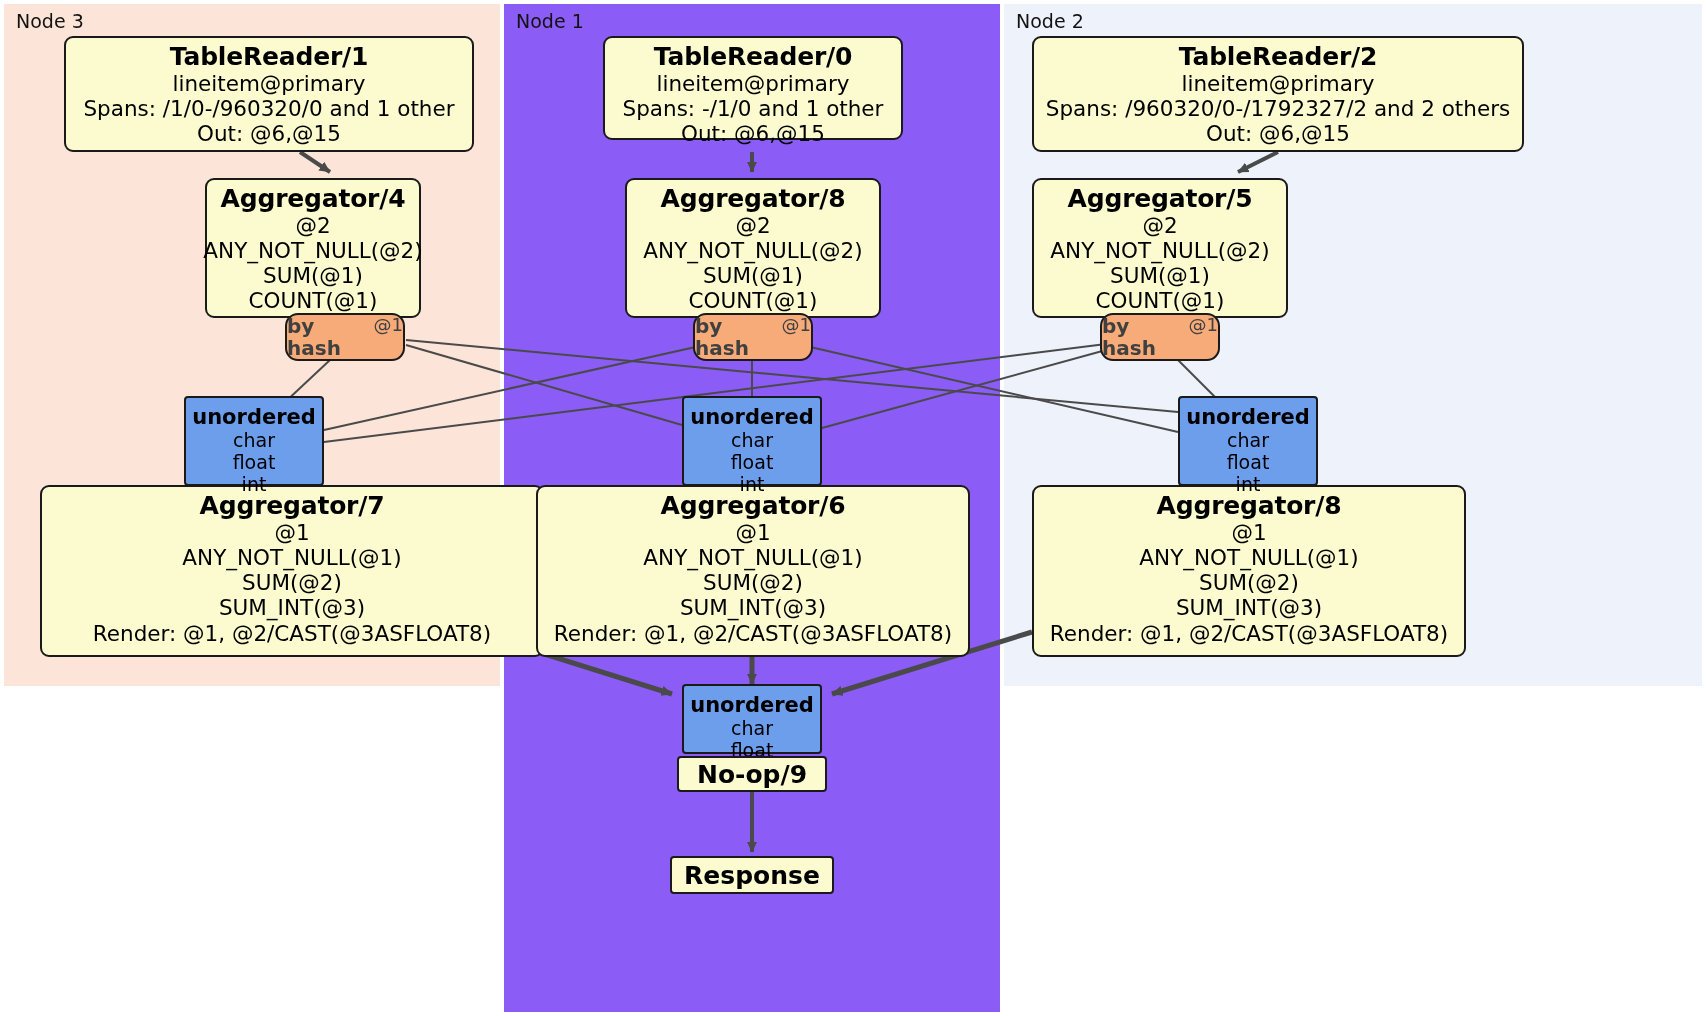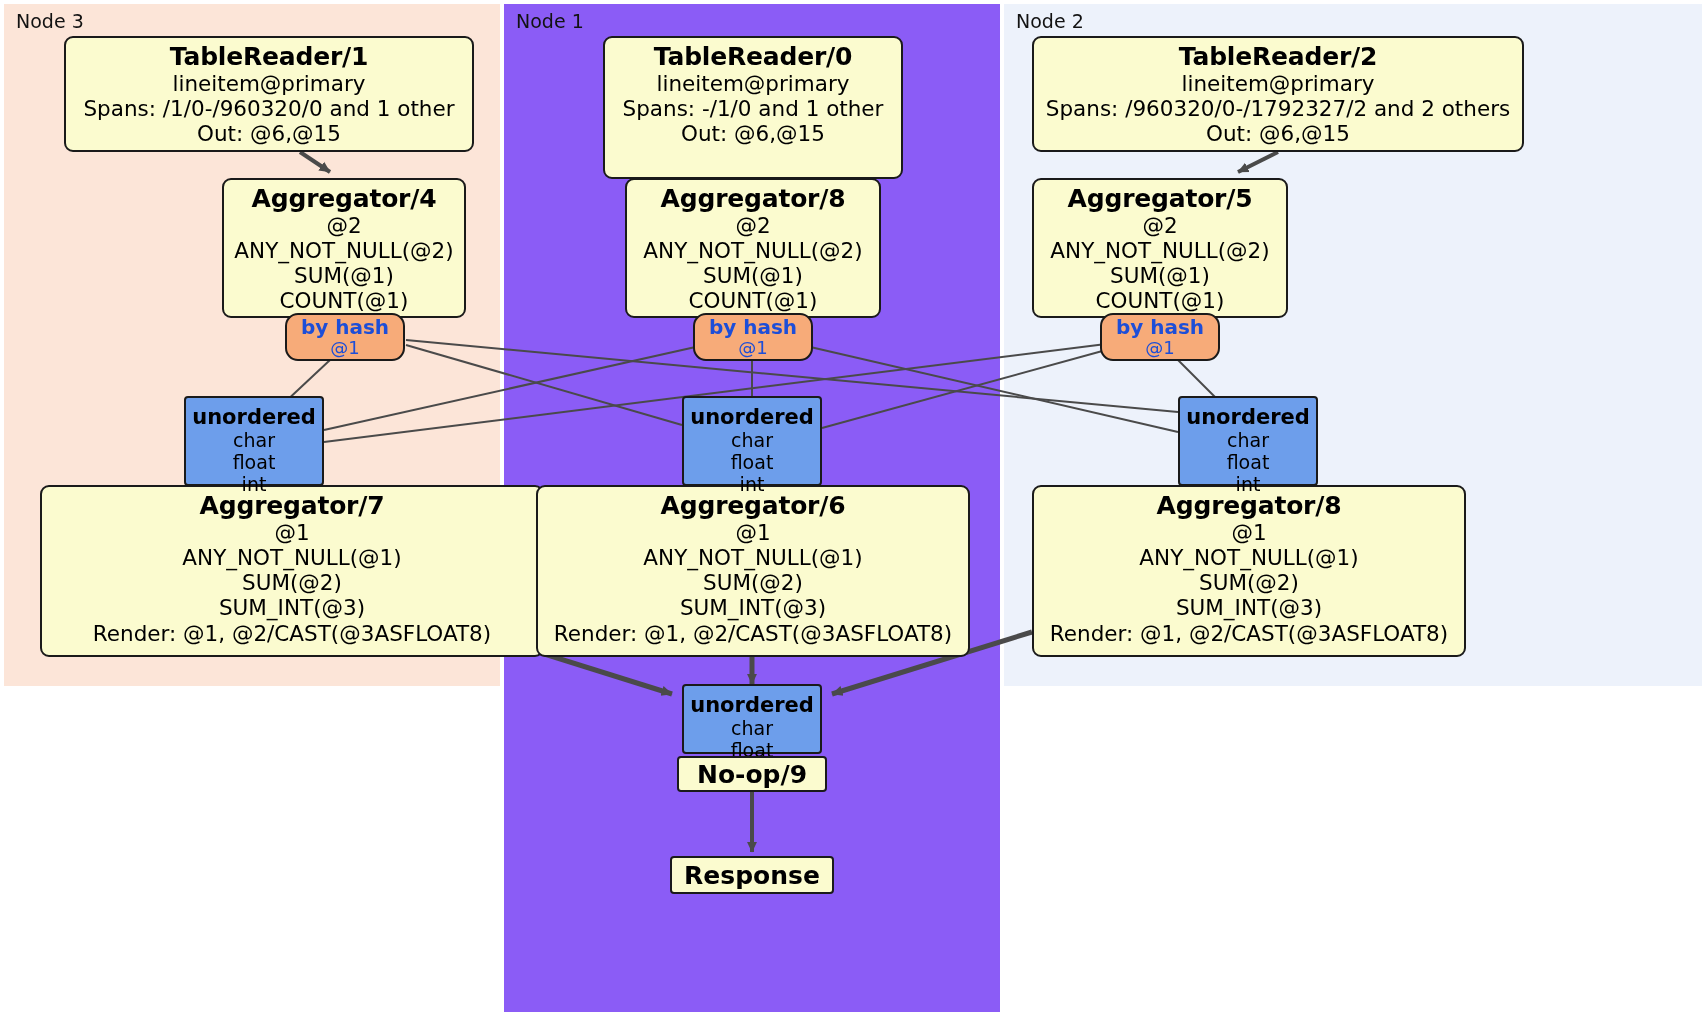"TableReader/0" div.proc-box { height: 143px -> 104px }
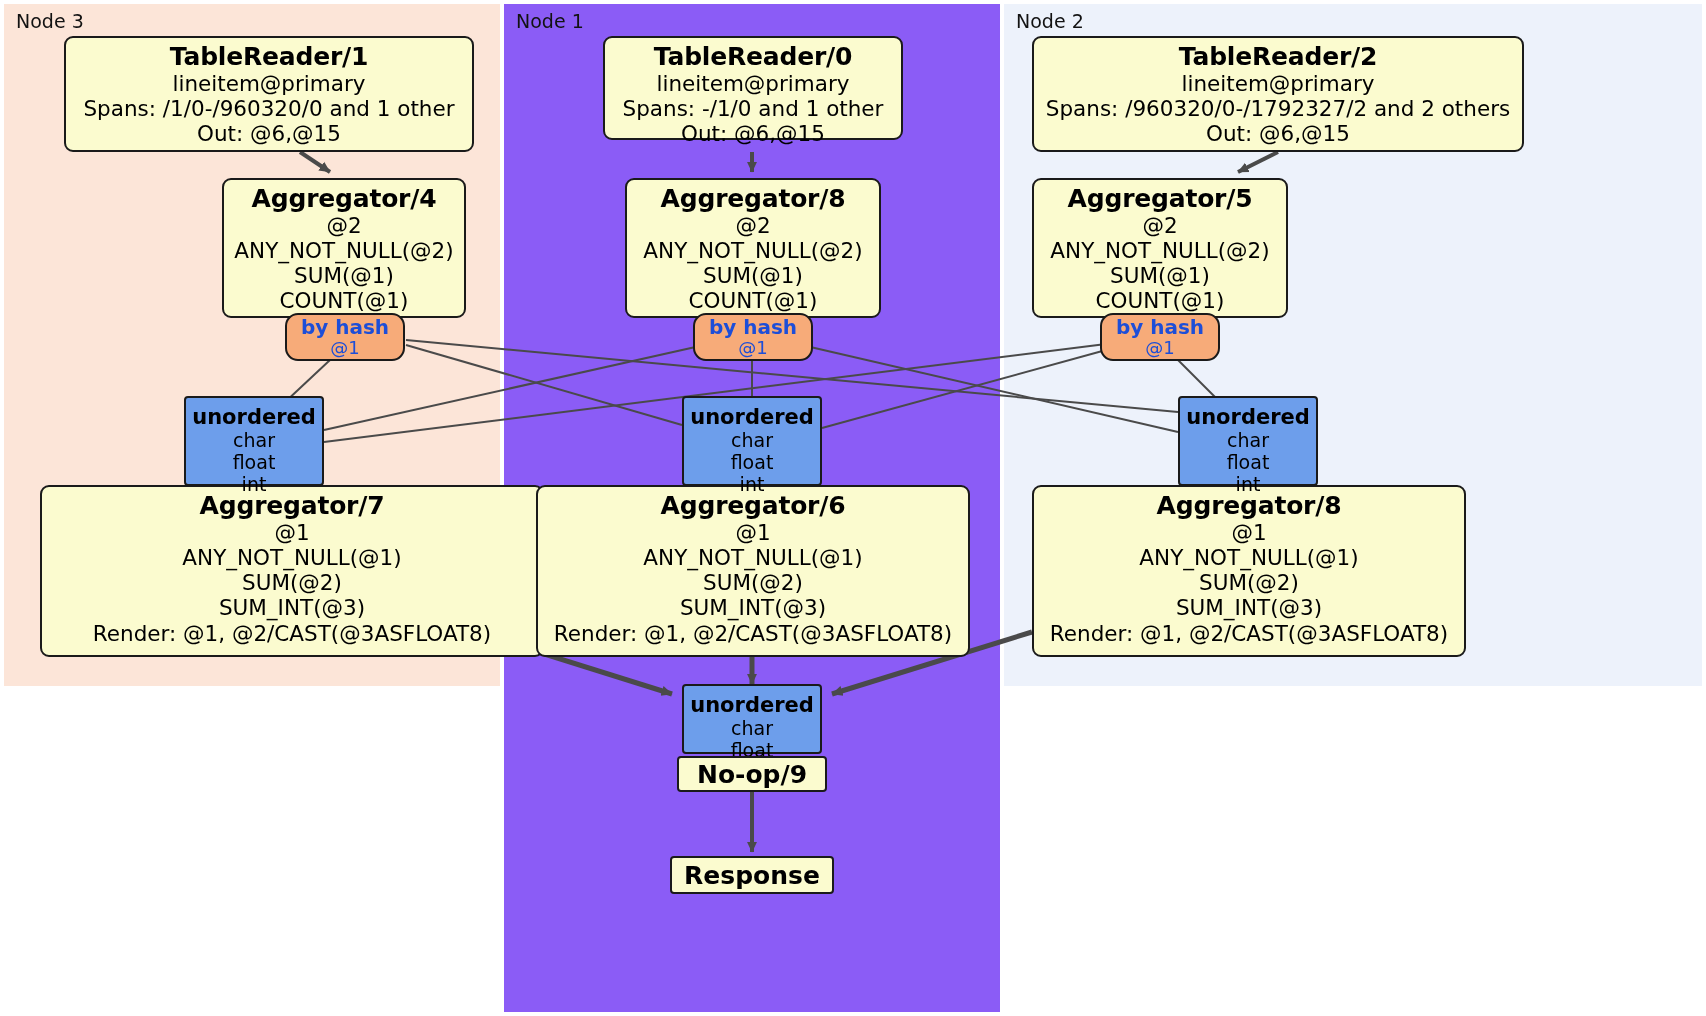"Aggregator/4" div.proc-box { left: 222px -> 205px; width: 244px -> 216px }
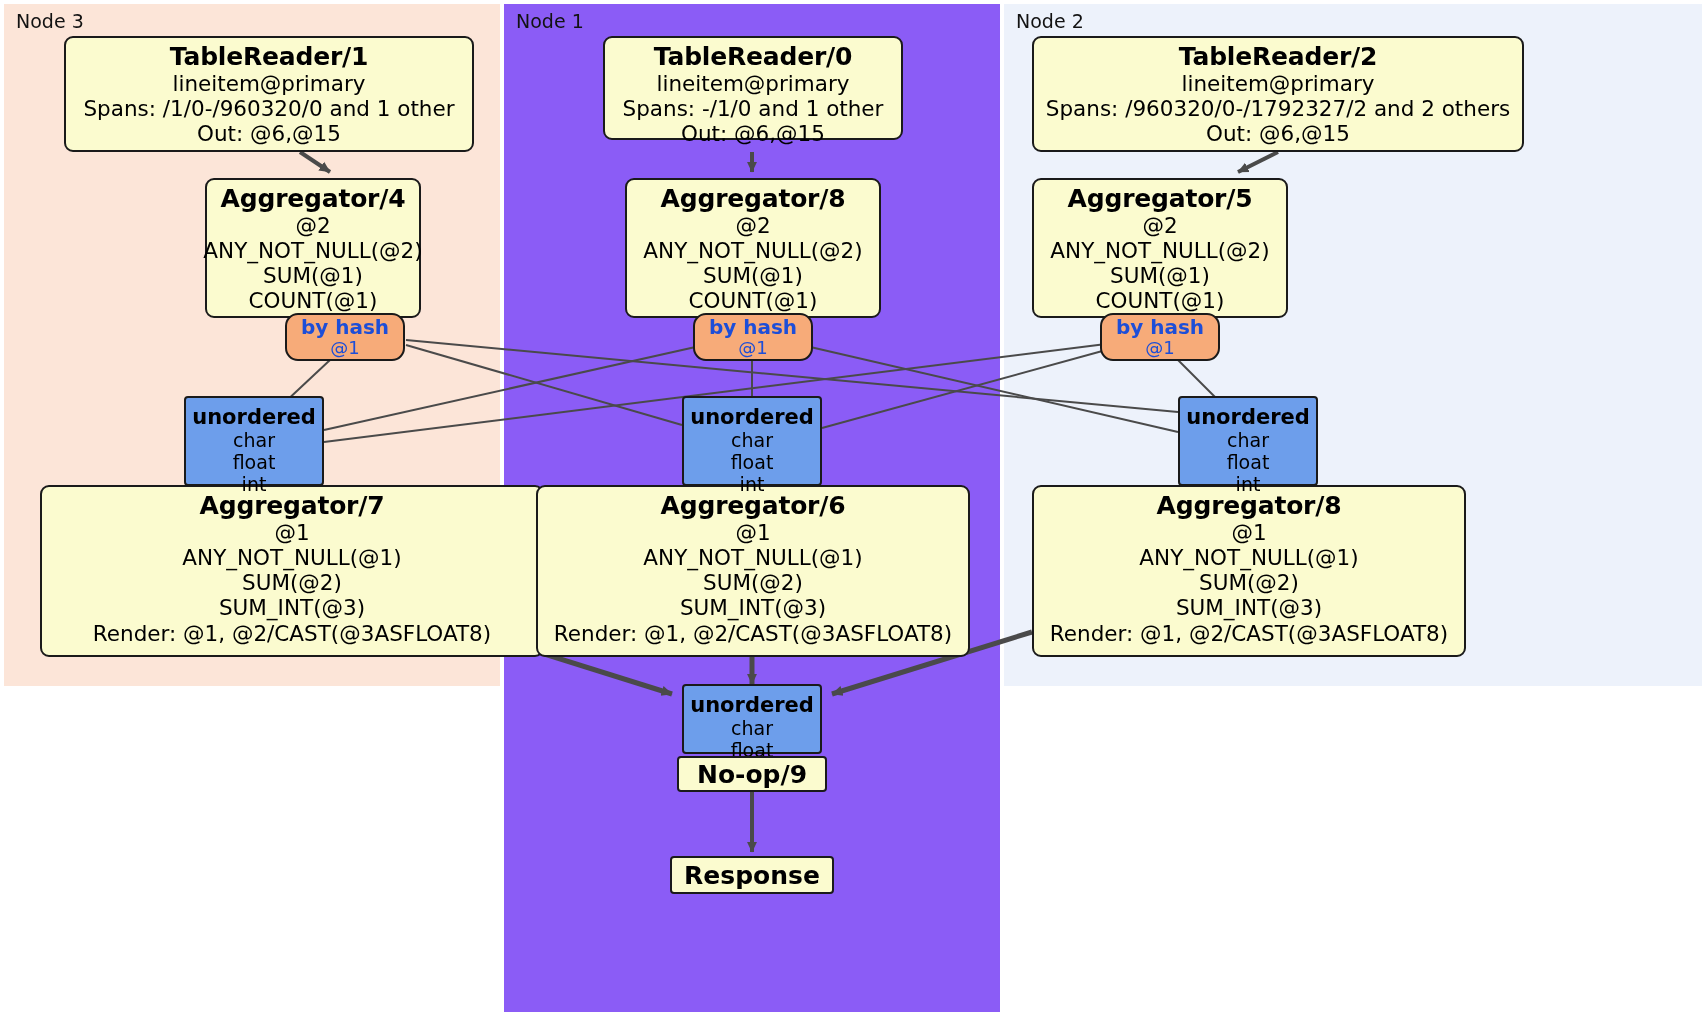"by hash" .router-box { align-items: center -> flex-start; color: #1d4ed8 -> #404040; flex-direction: column -> row }
